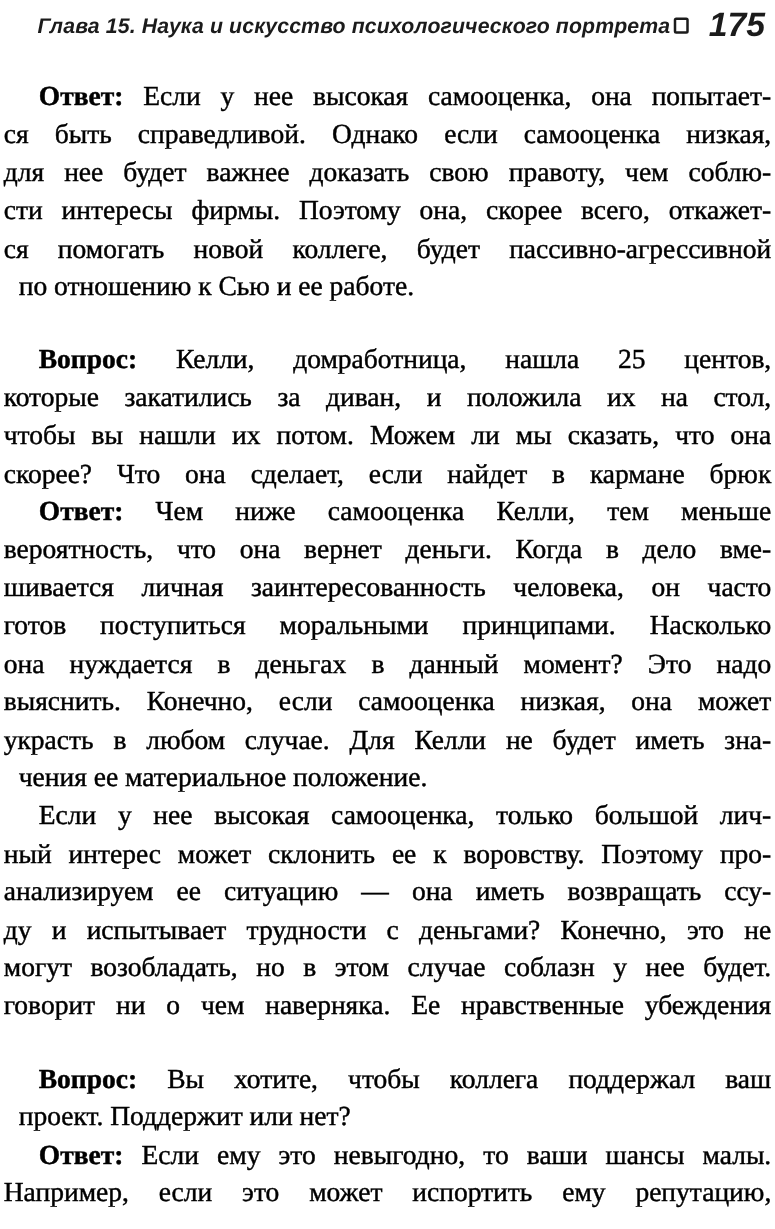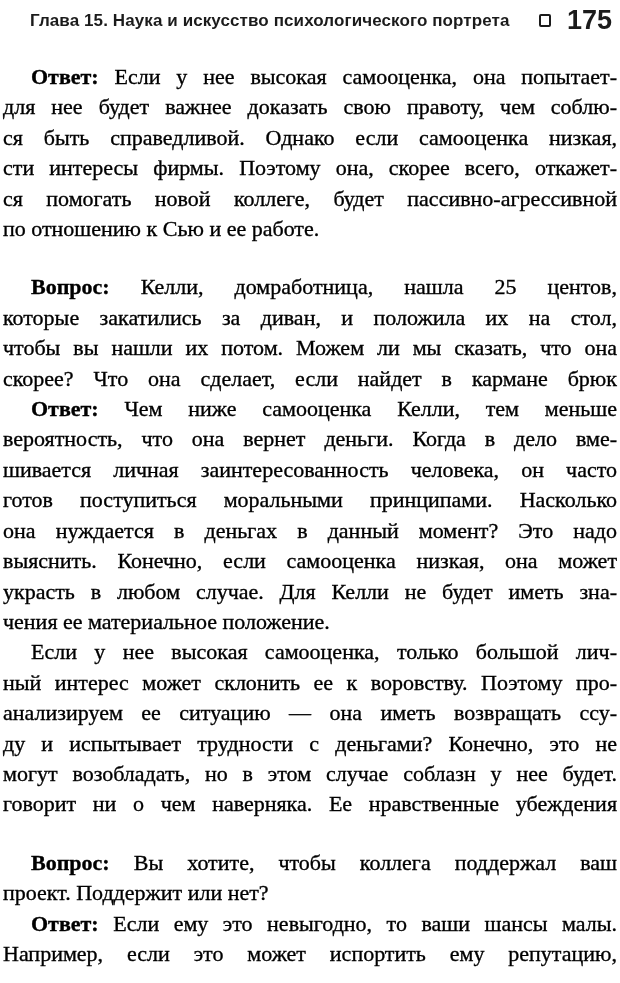"Глава 15. Наука и искусство" .rhead { font-style: none -> italic }
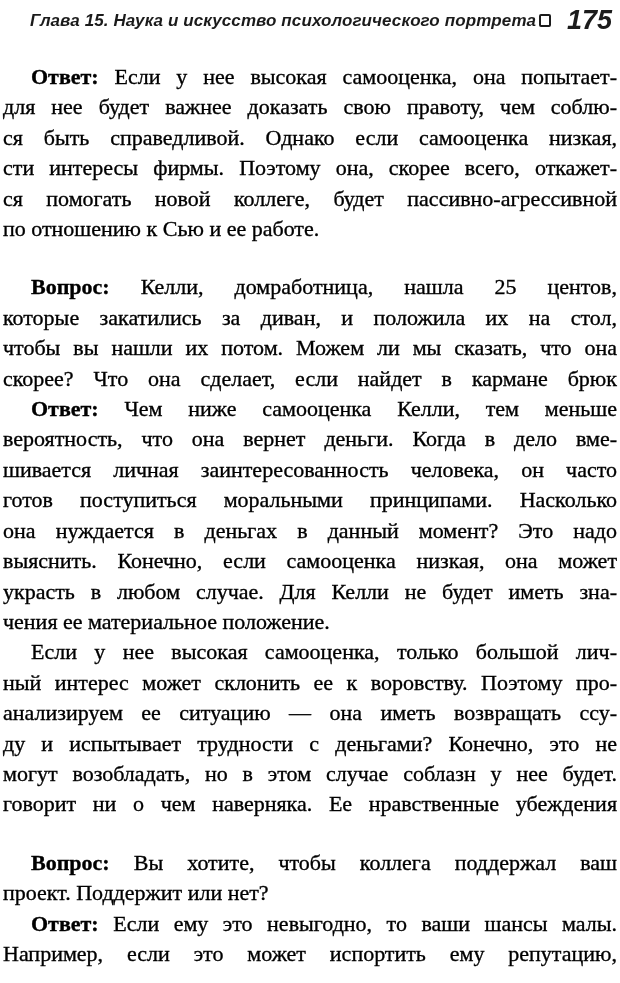"для нее будет важнее доказать" div.line { order: before "ся быть справедливой. Однако если" -> after "ся быть справедливой. Однако если" }
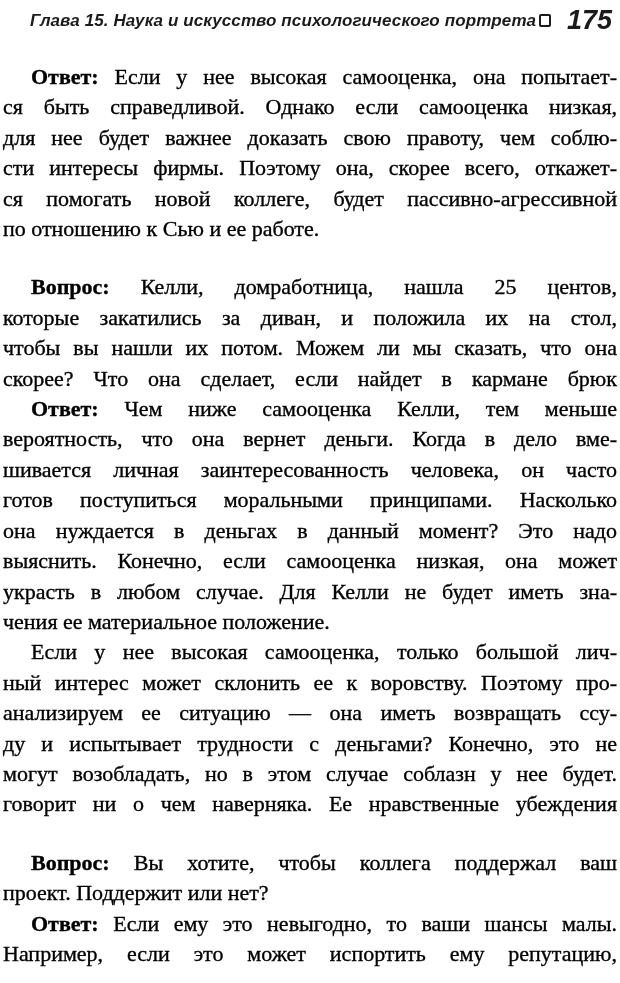"по отношению к Сью и" .line.last { margin-left: none -> 12px }
